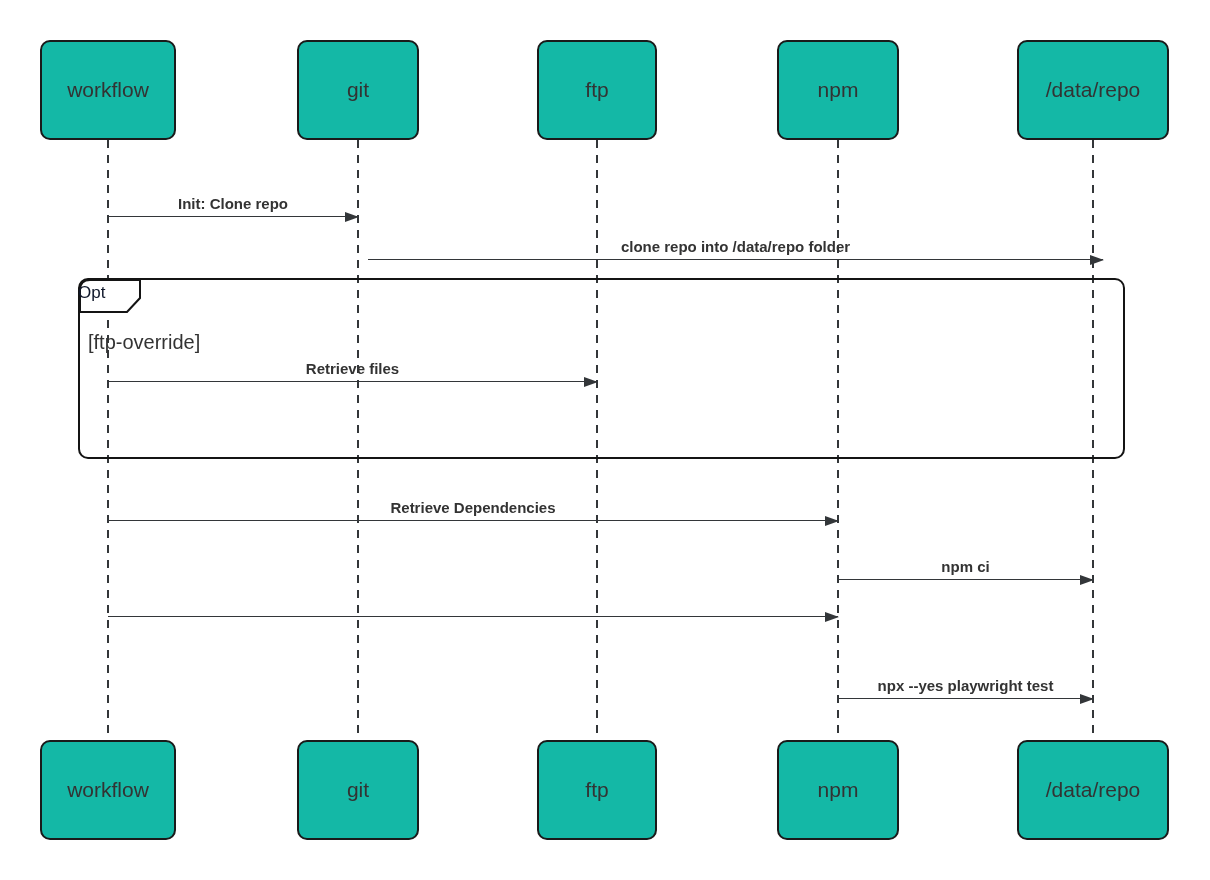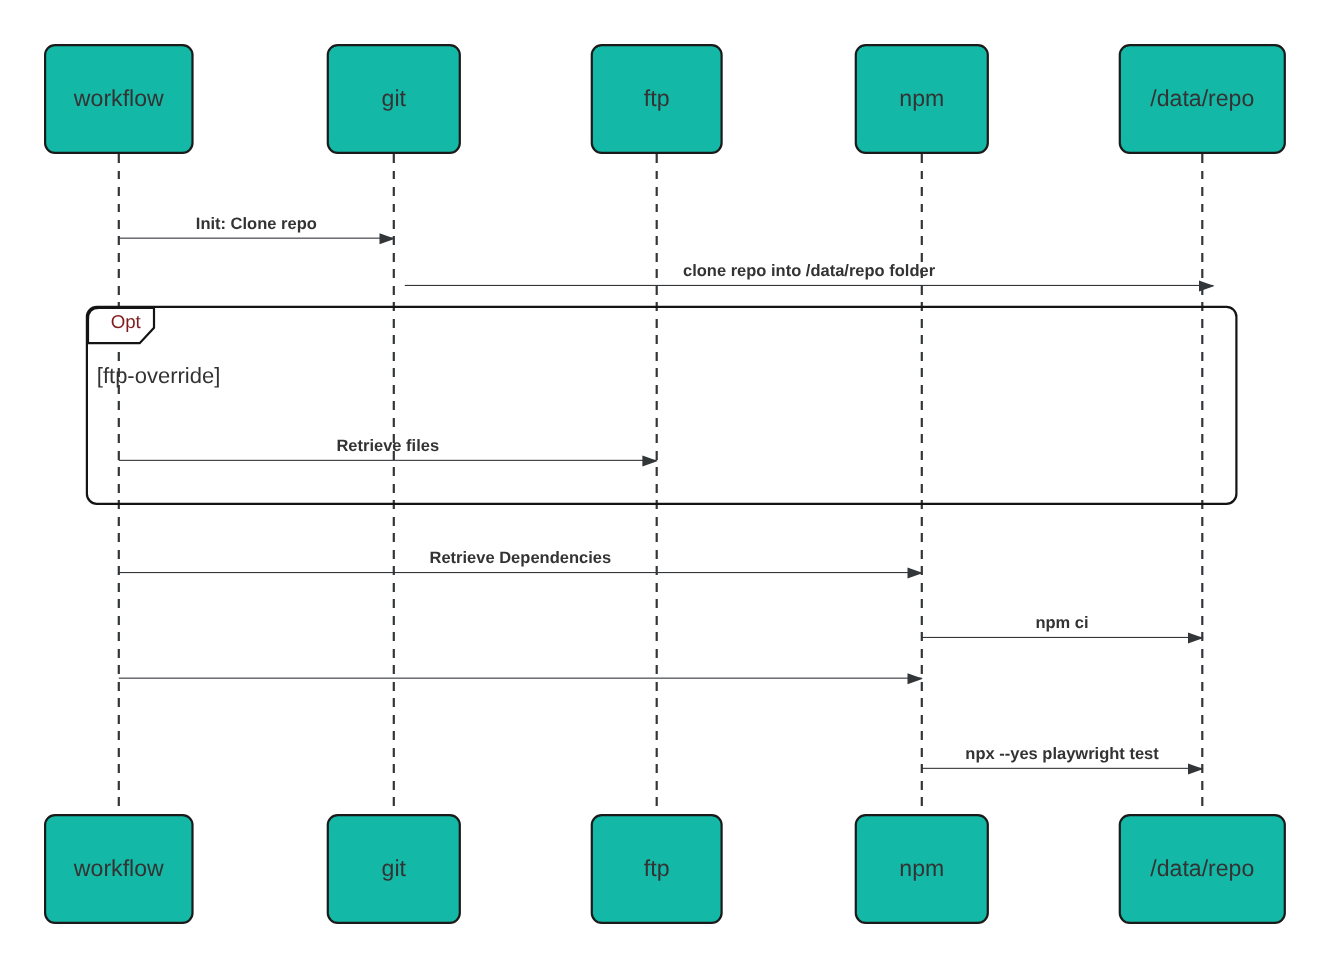"Opt" .opt-keyword { color: #7f1d1d -> #0f172a; text-align: right -> left }
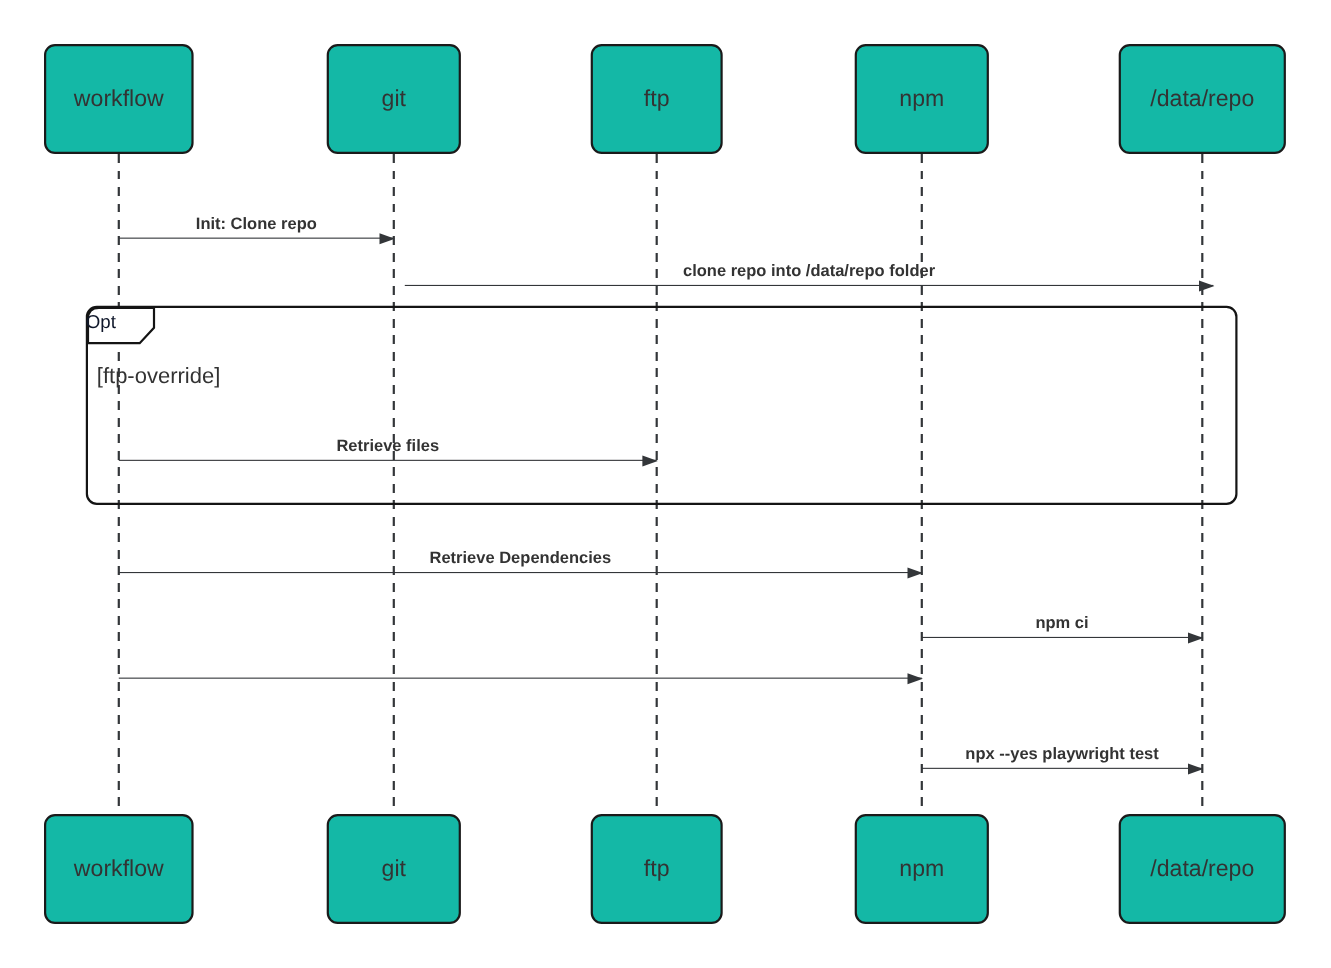"Retrieve files" div.msg { margin-top: 37px -> none }
